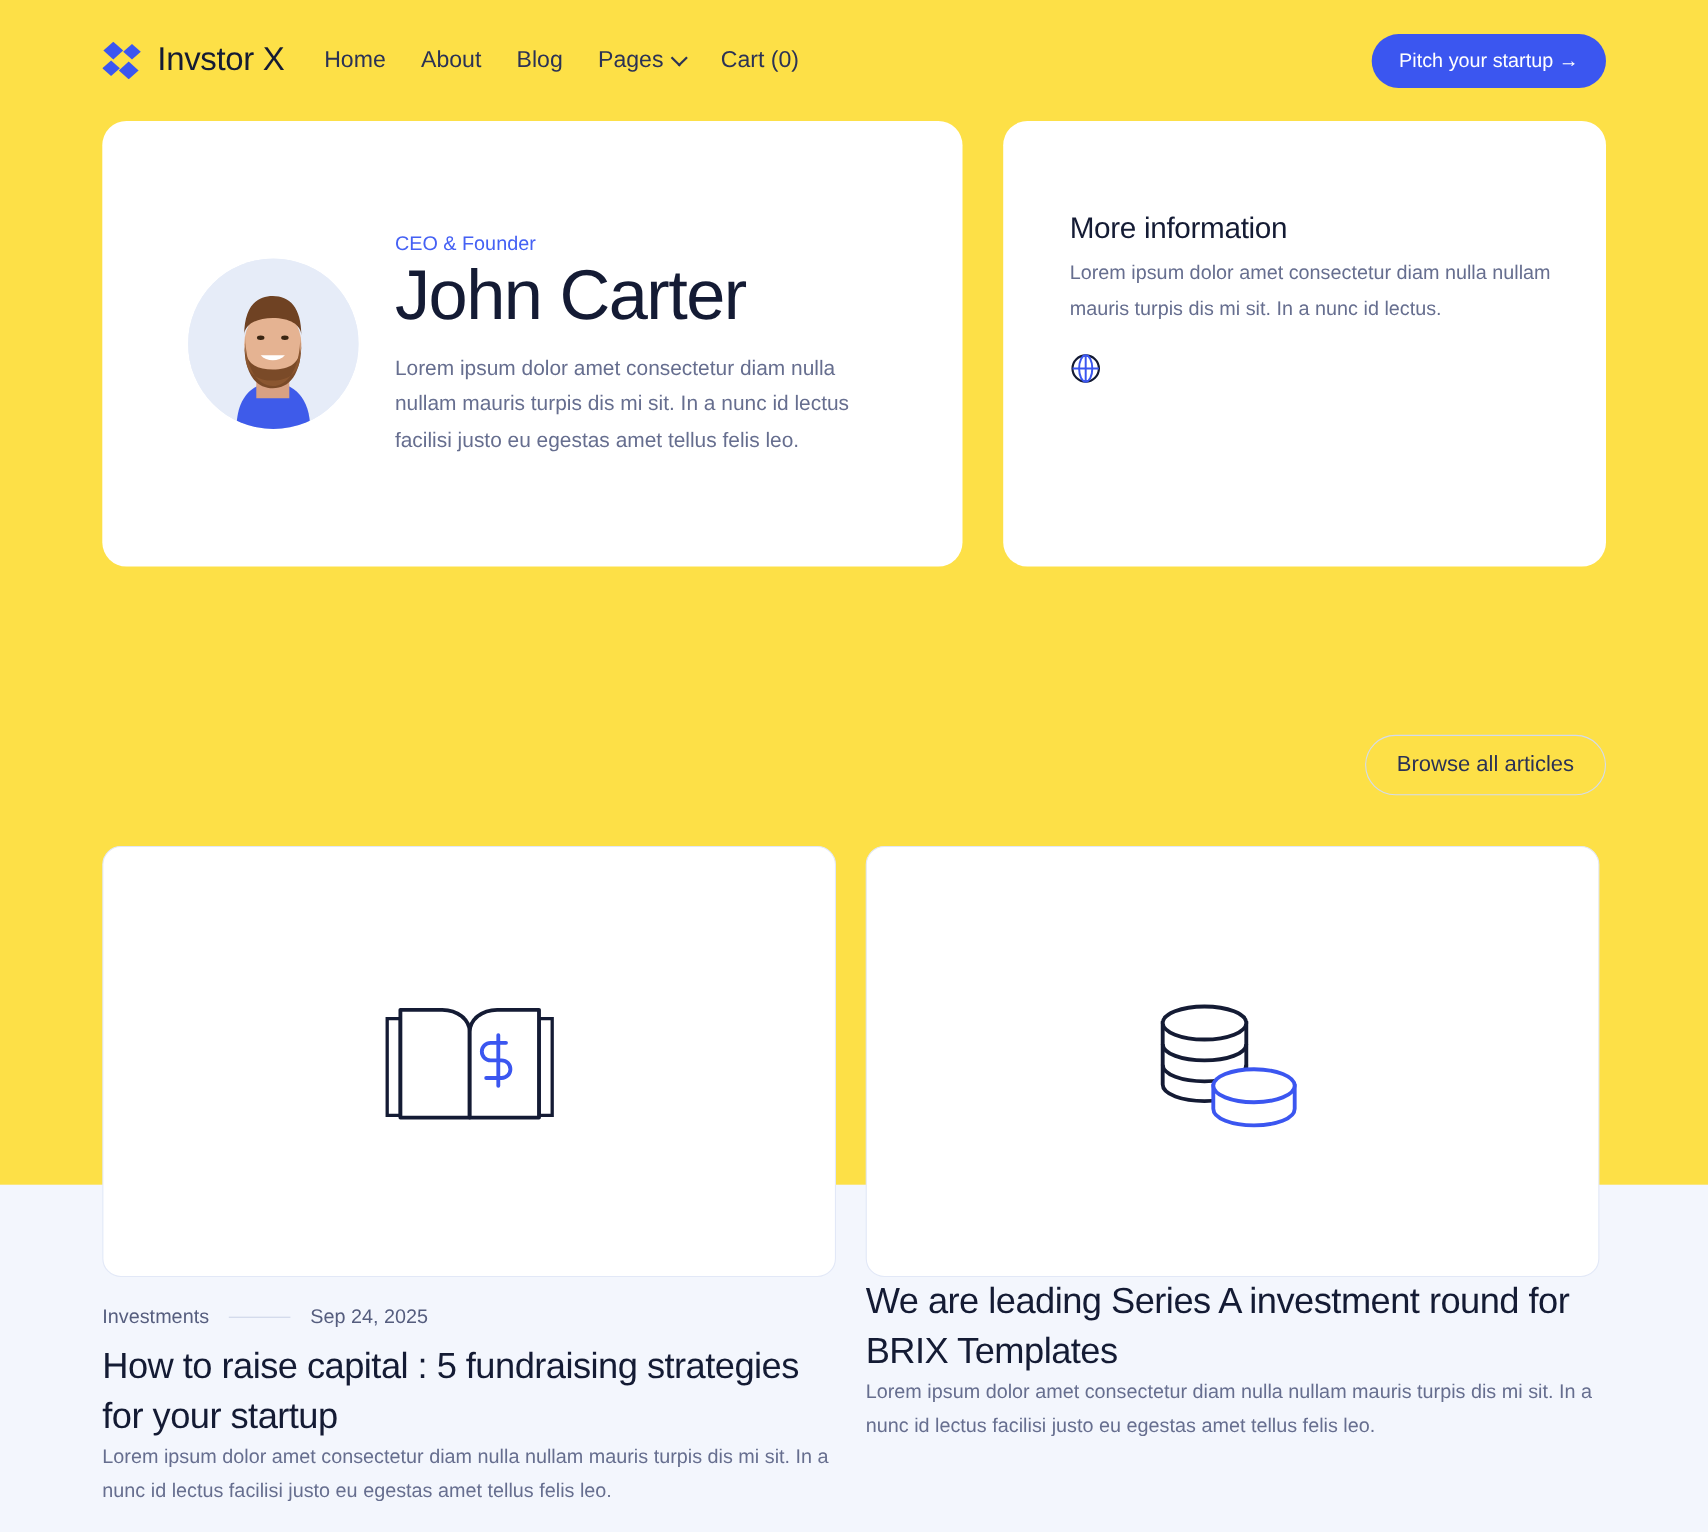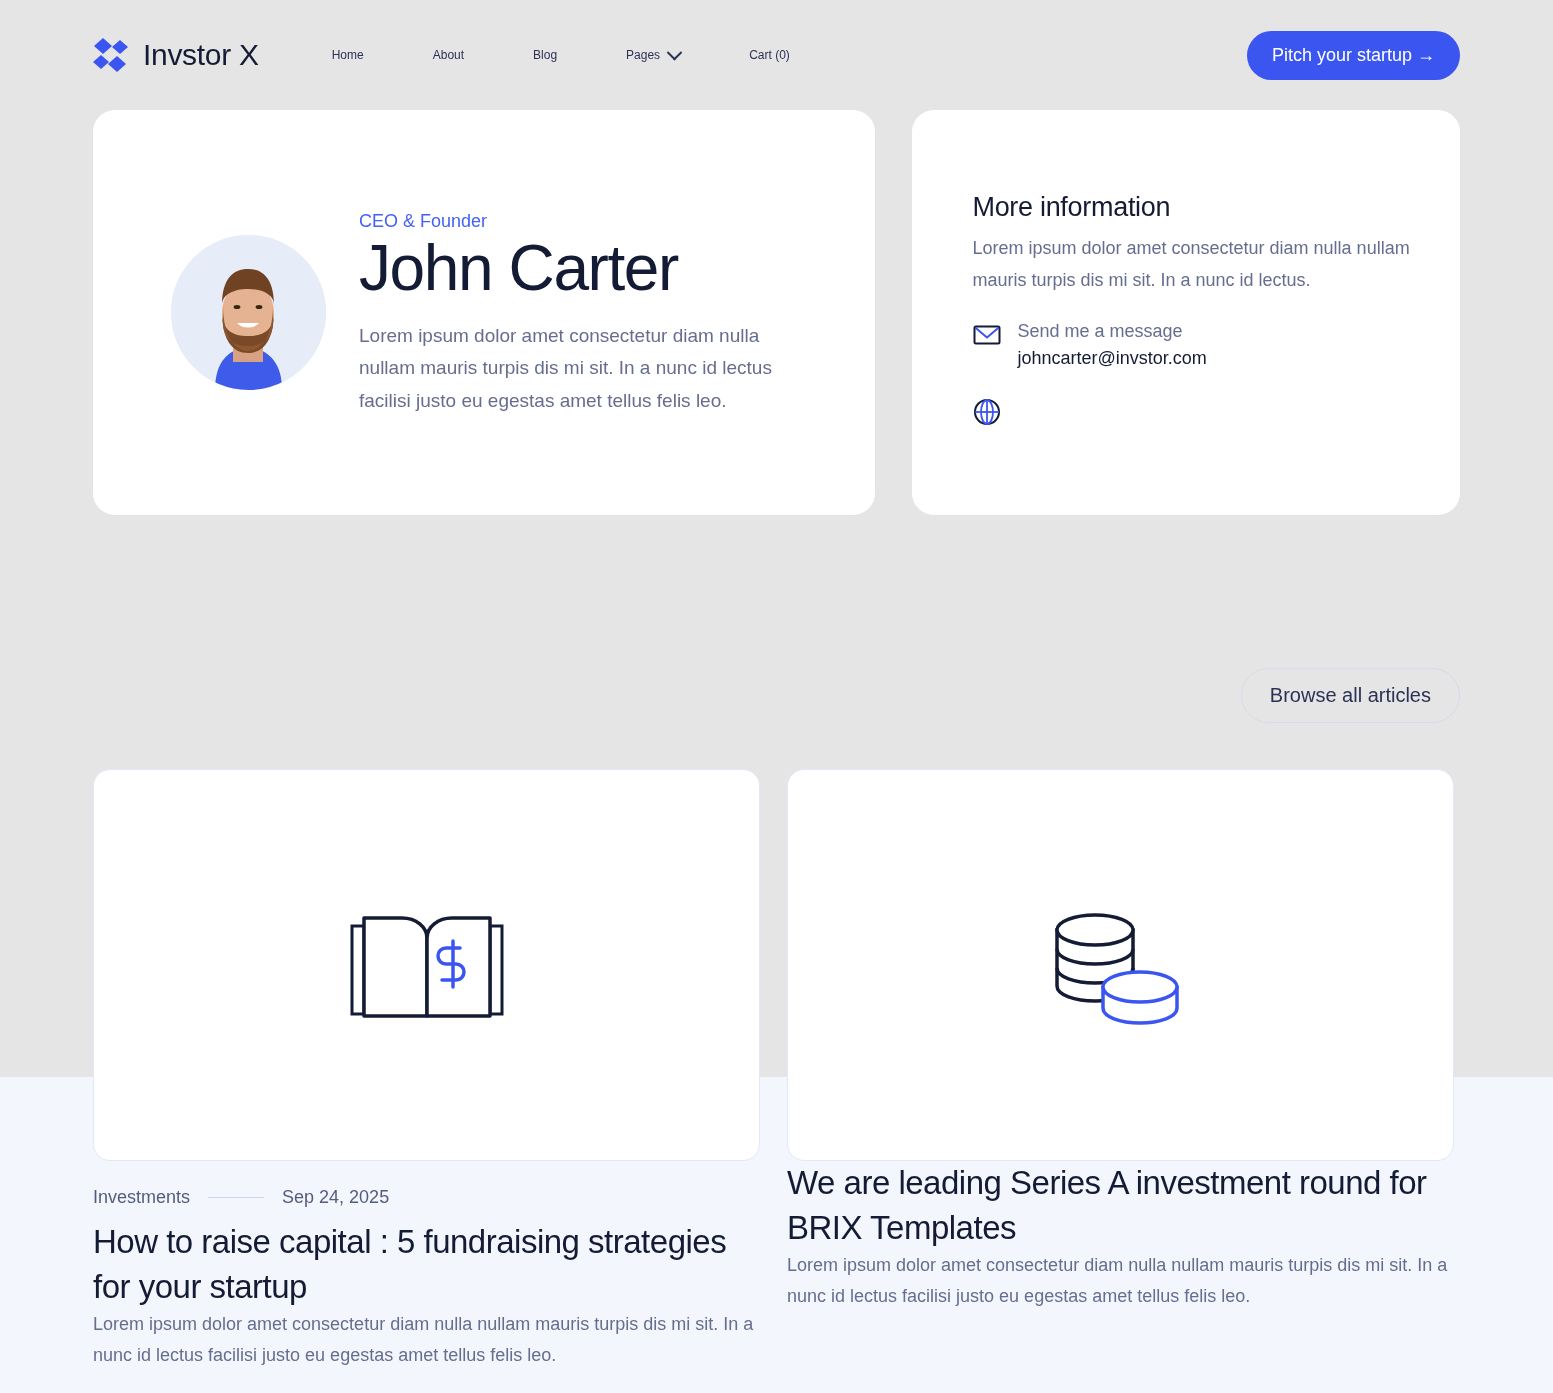"Invstor X" .page { background: #e5e5e5 -> #fde047 }
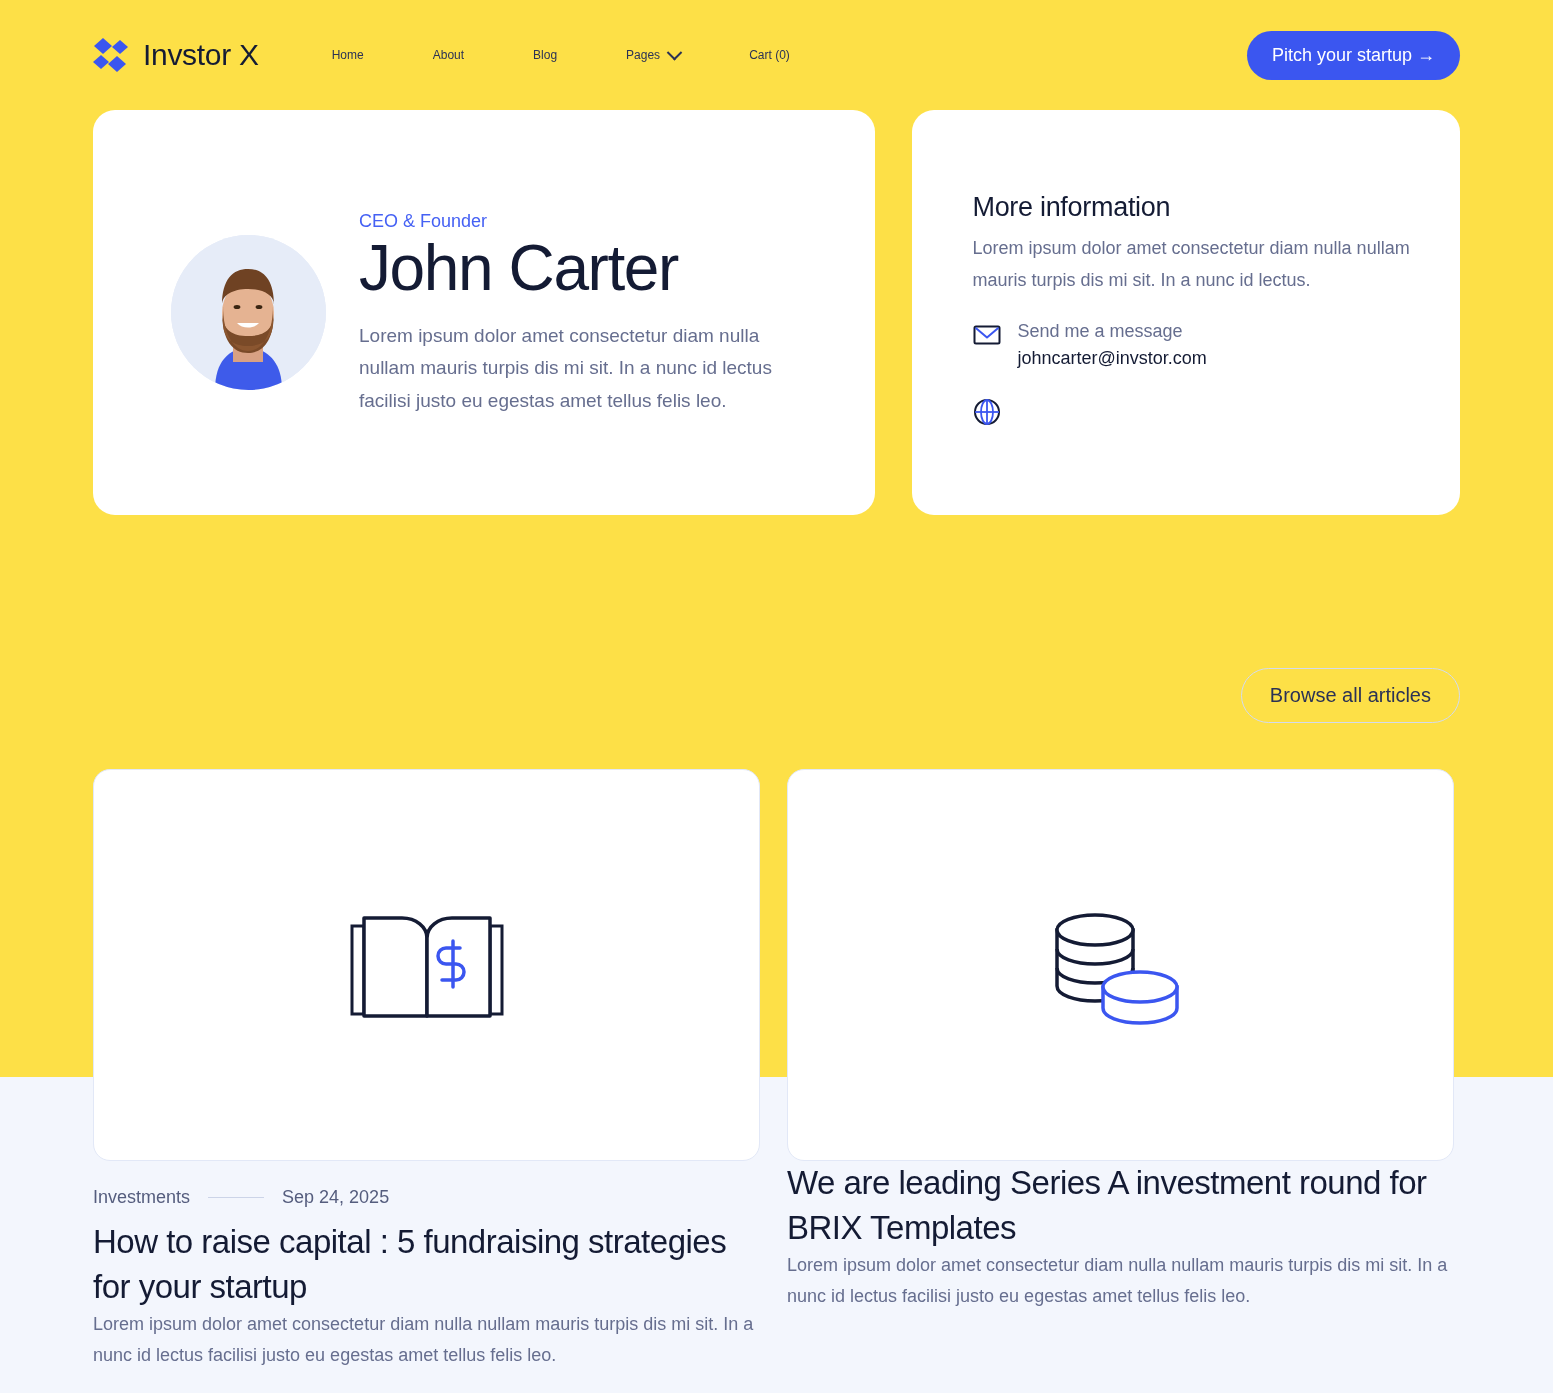"Home" .nav-link { font-size: 12px -> 21px; margin-left: 37px -> none }
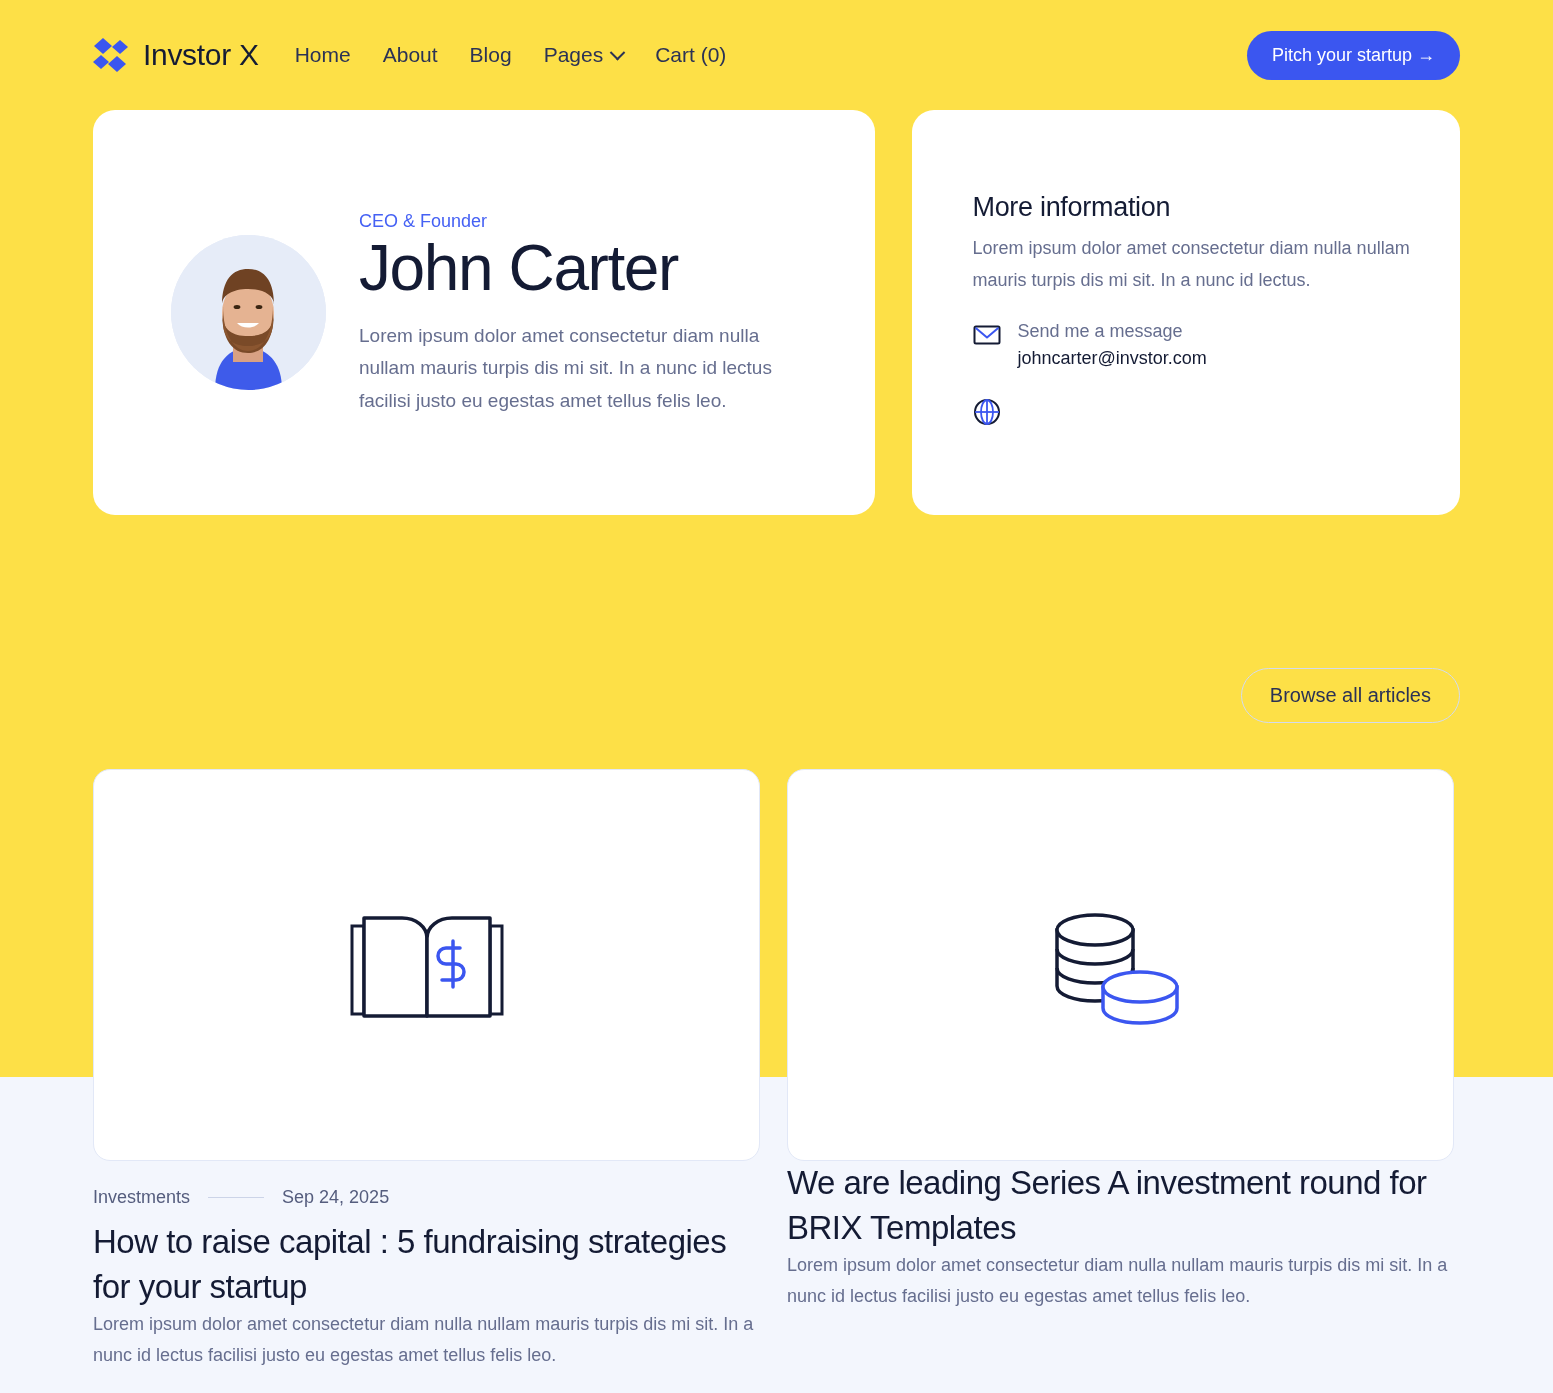"Send me a message" div.contact-row { html: <div> <span> <svg> <rect></rect> <path></path> </svg> </span> <div> <div>Send me a message</div> <a>johncarter@invstor.com</a> </div> </div> -> none }
